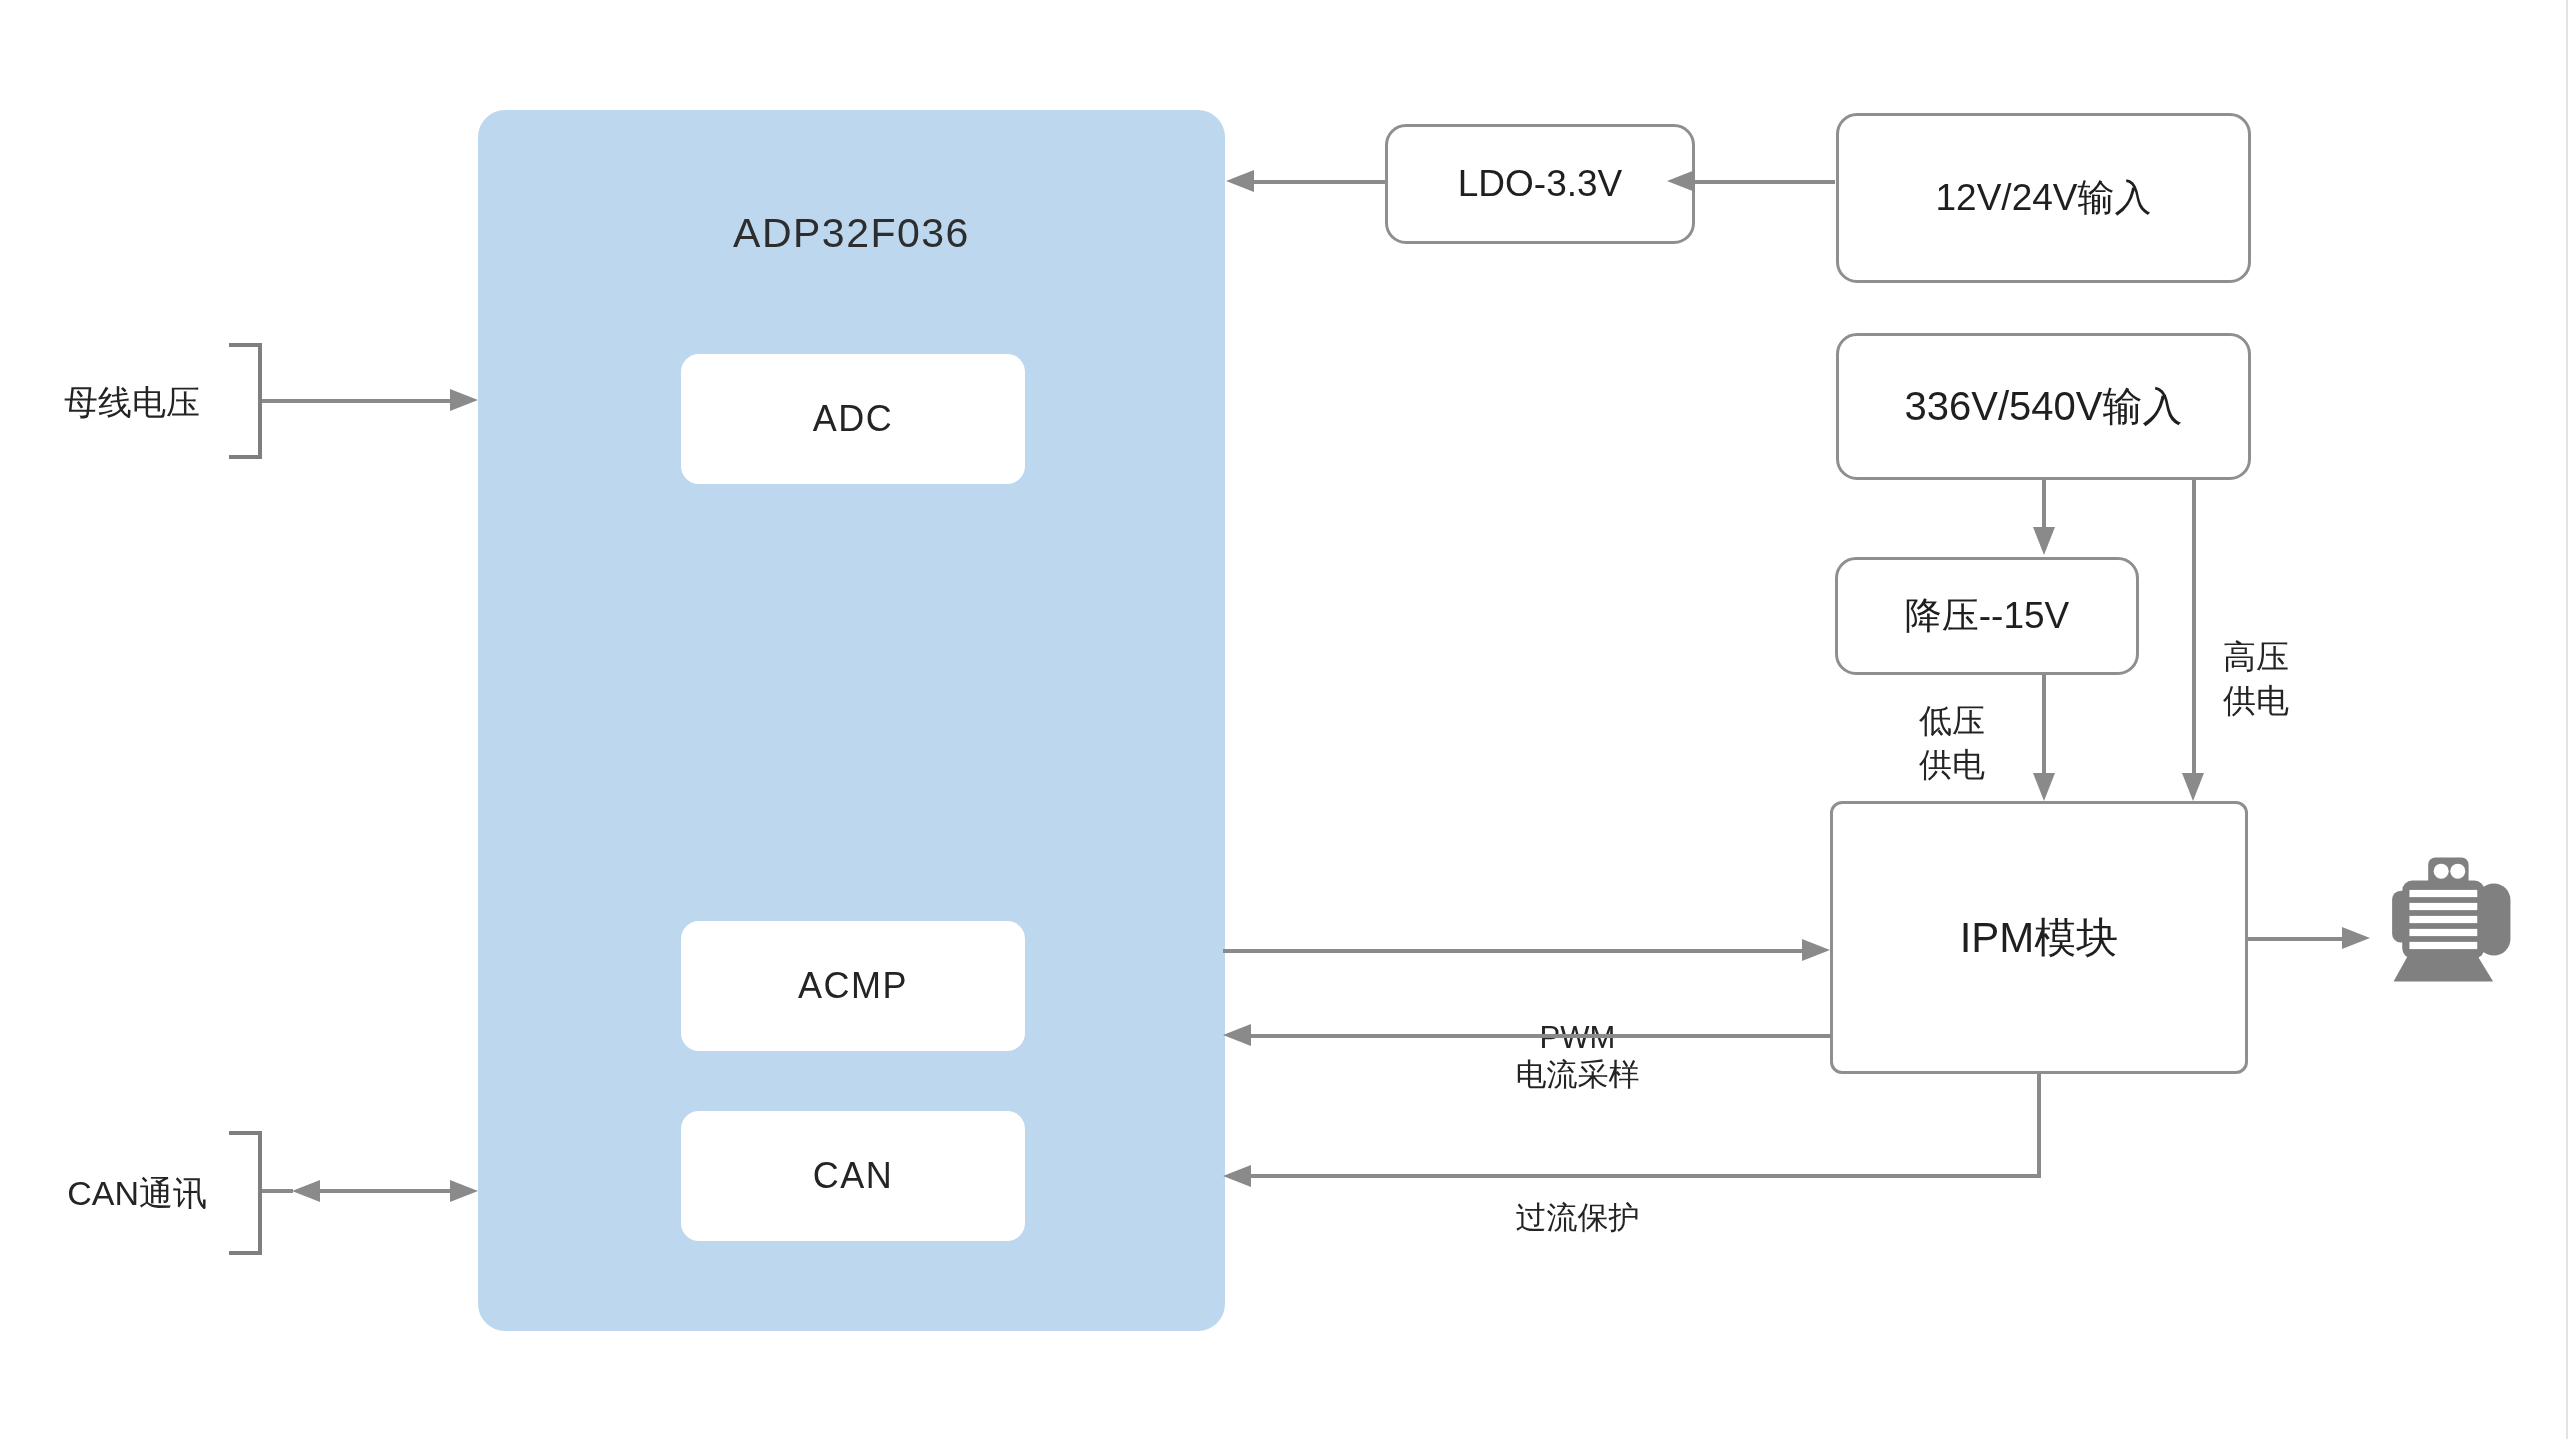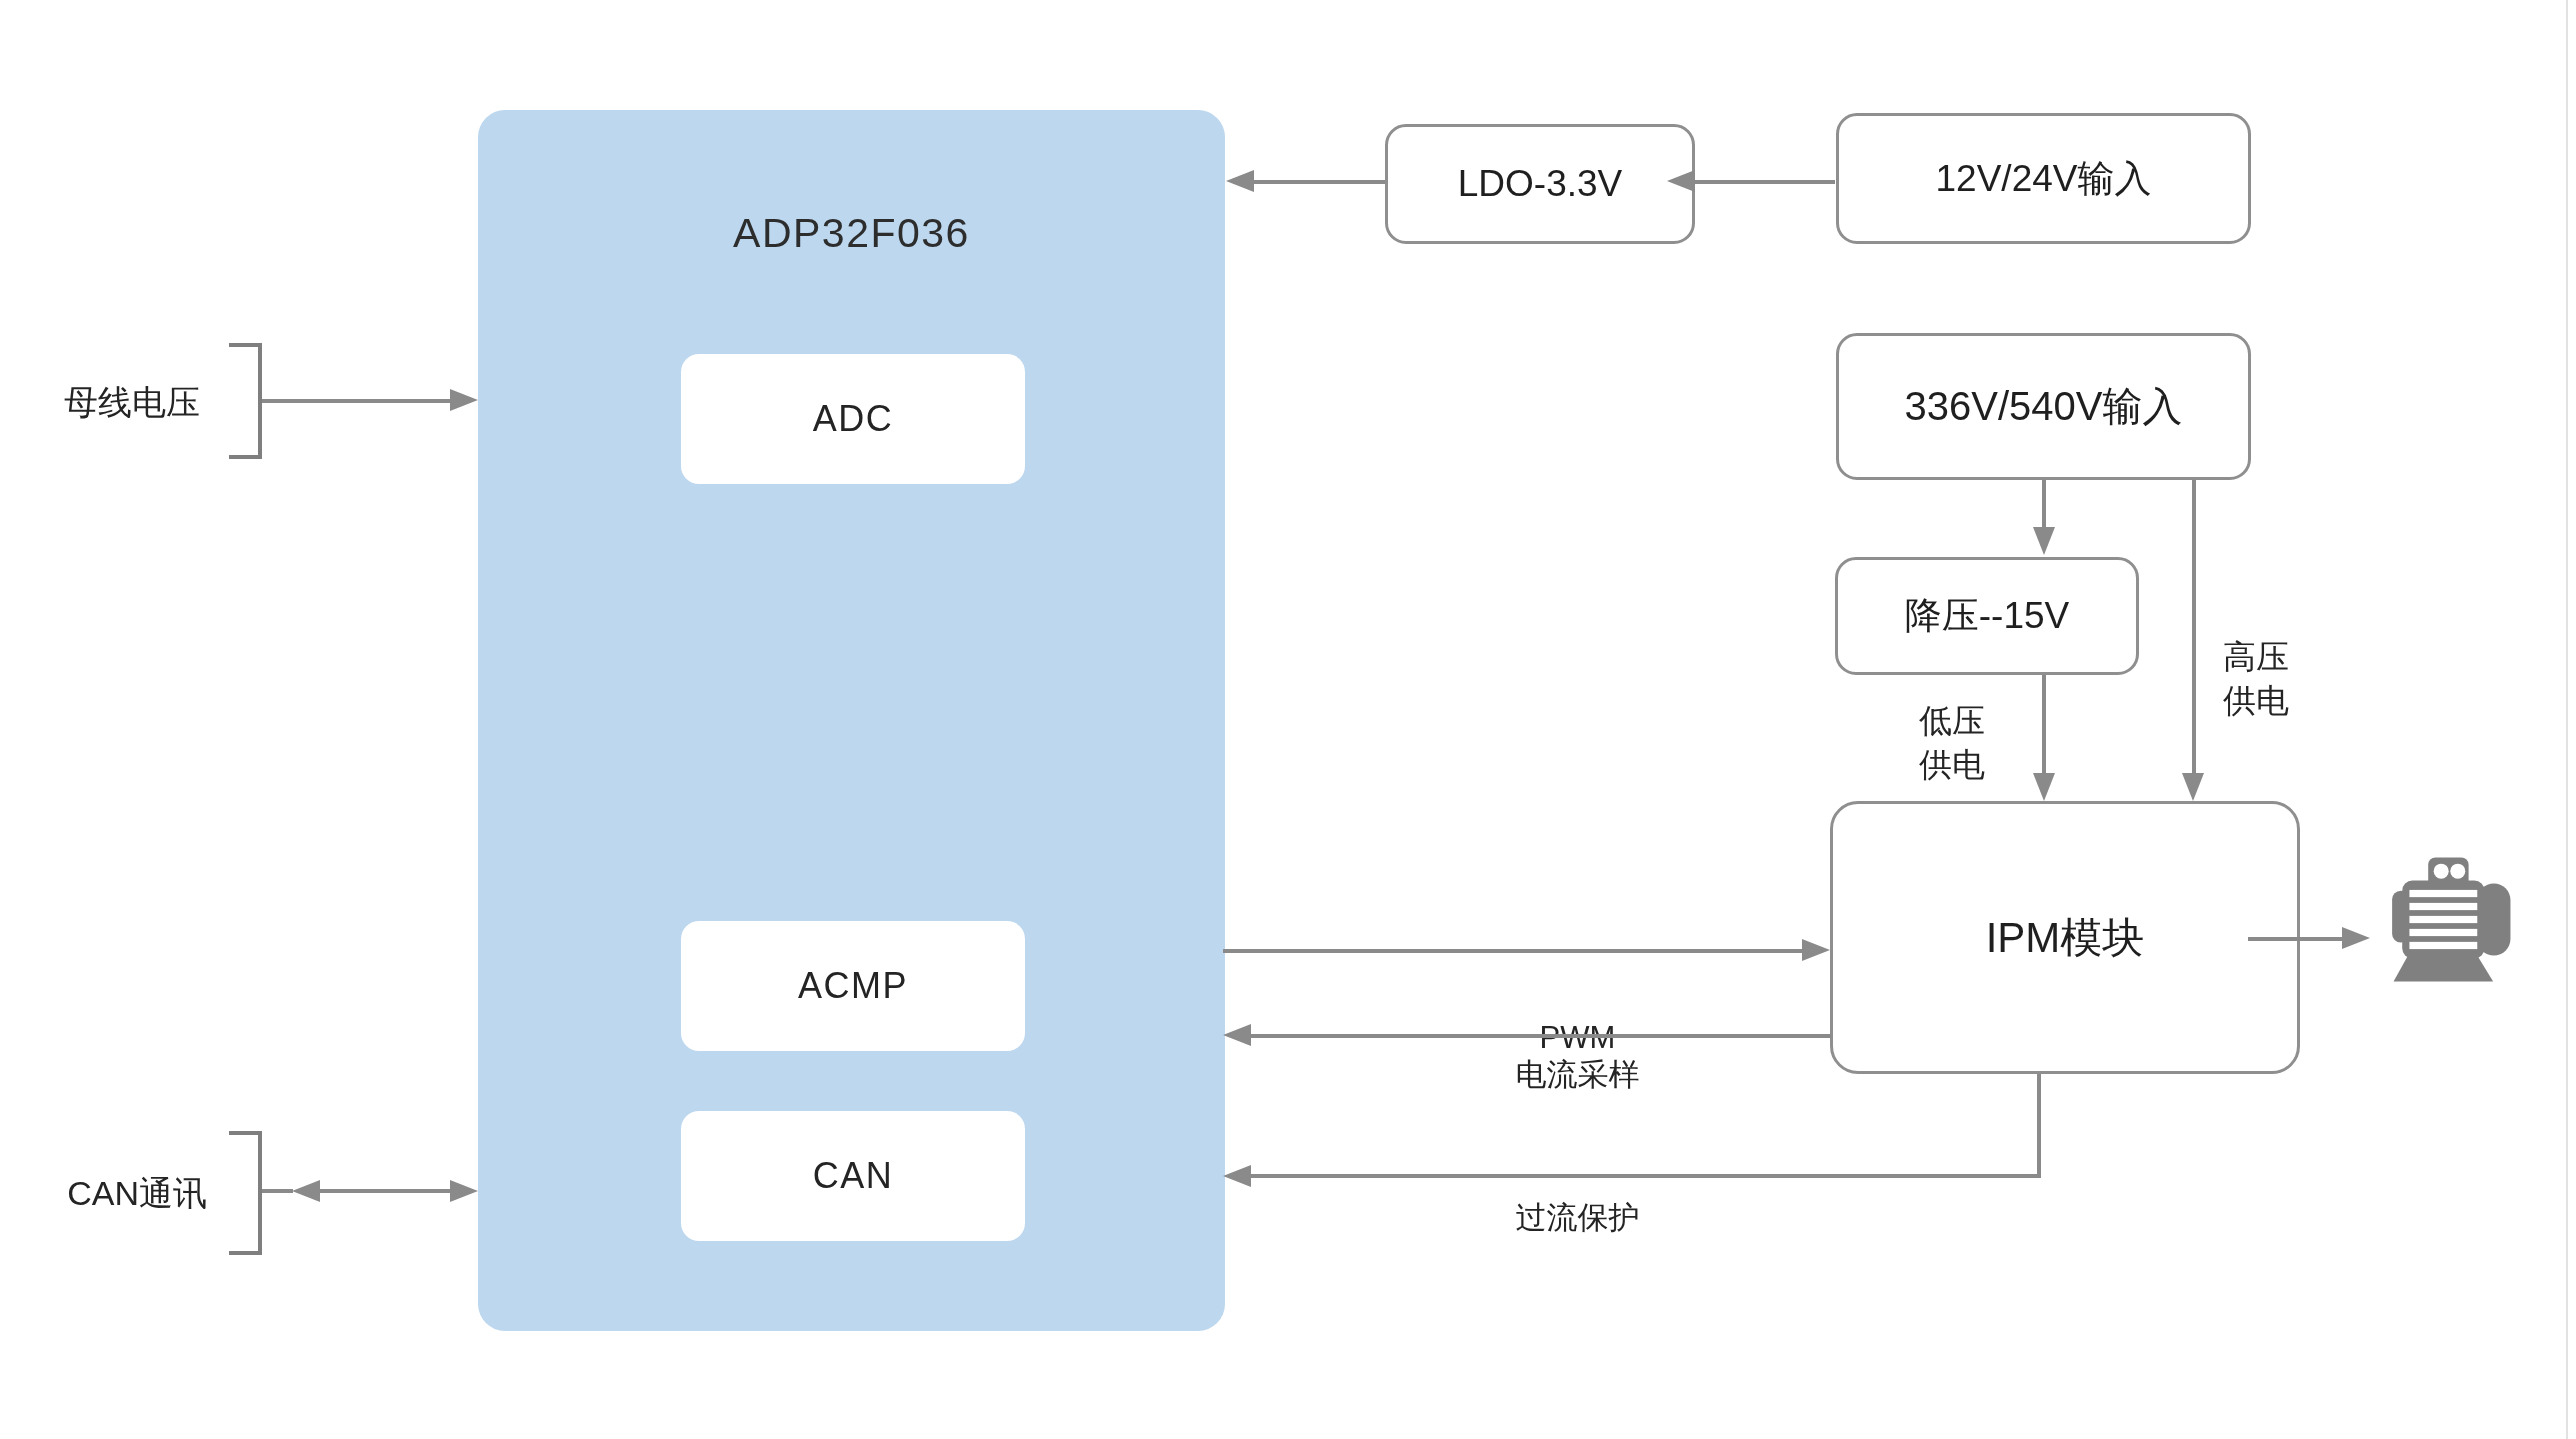"12V/24V输入" div.box { height: 131px -> 170px }
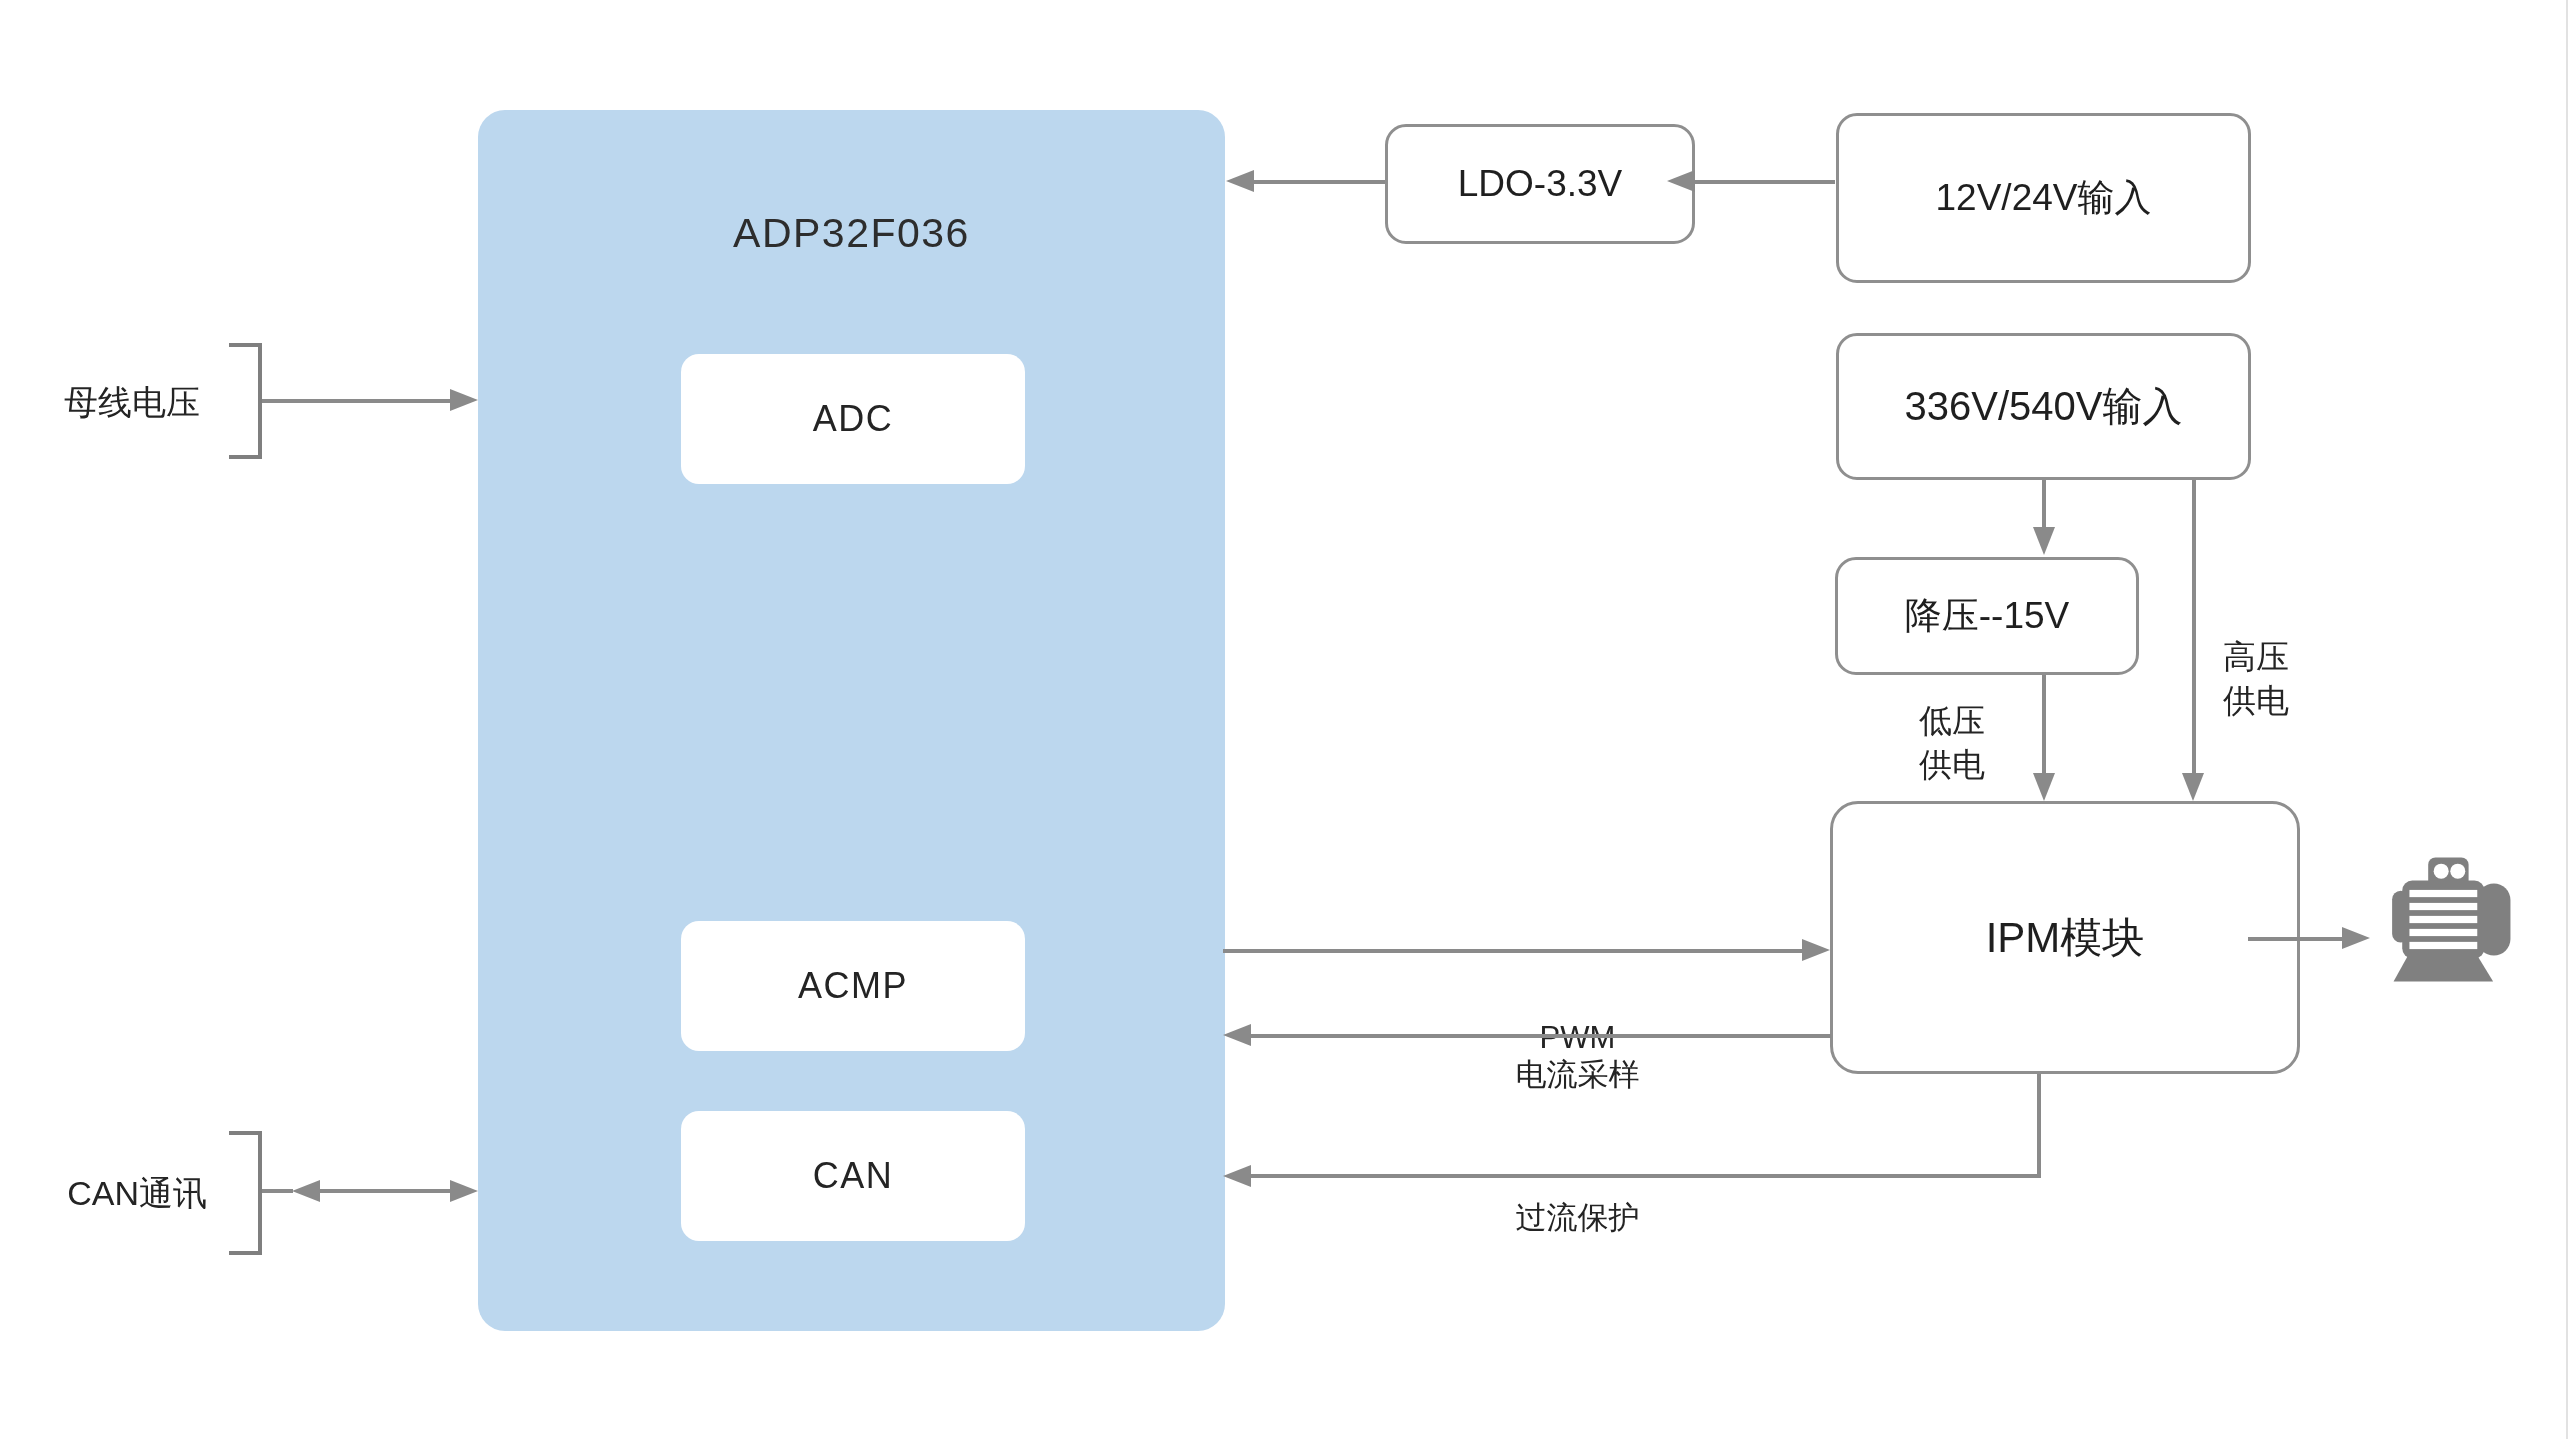"IPM模块" div.box { border-radius: 28px -> 12px; width: 470px -> 418px }
